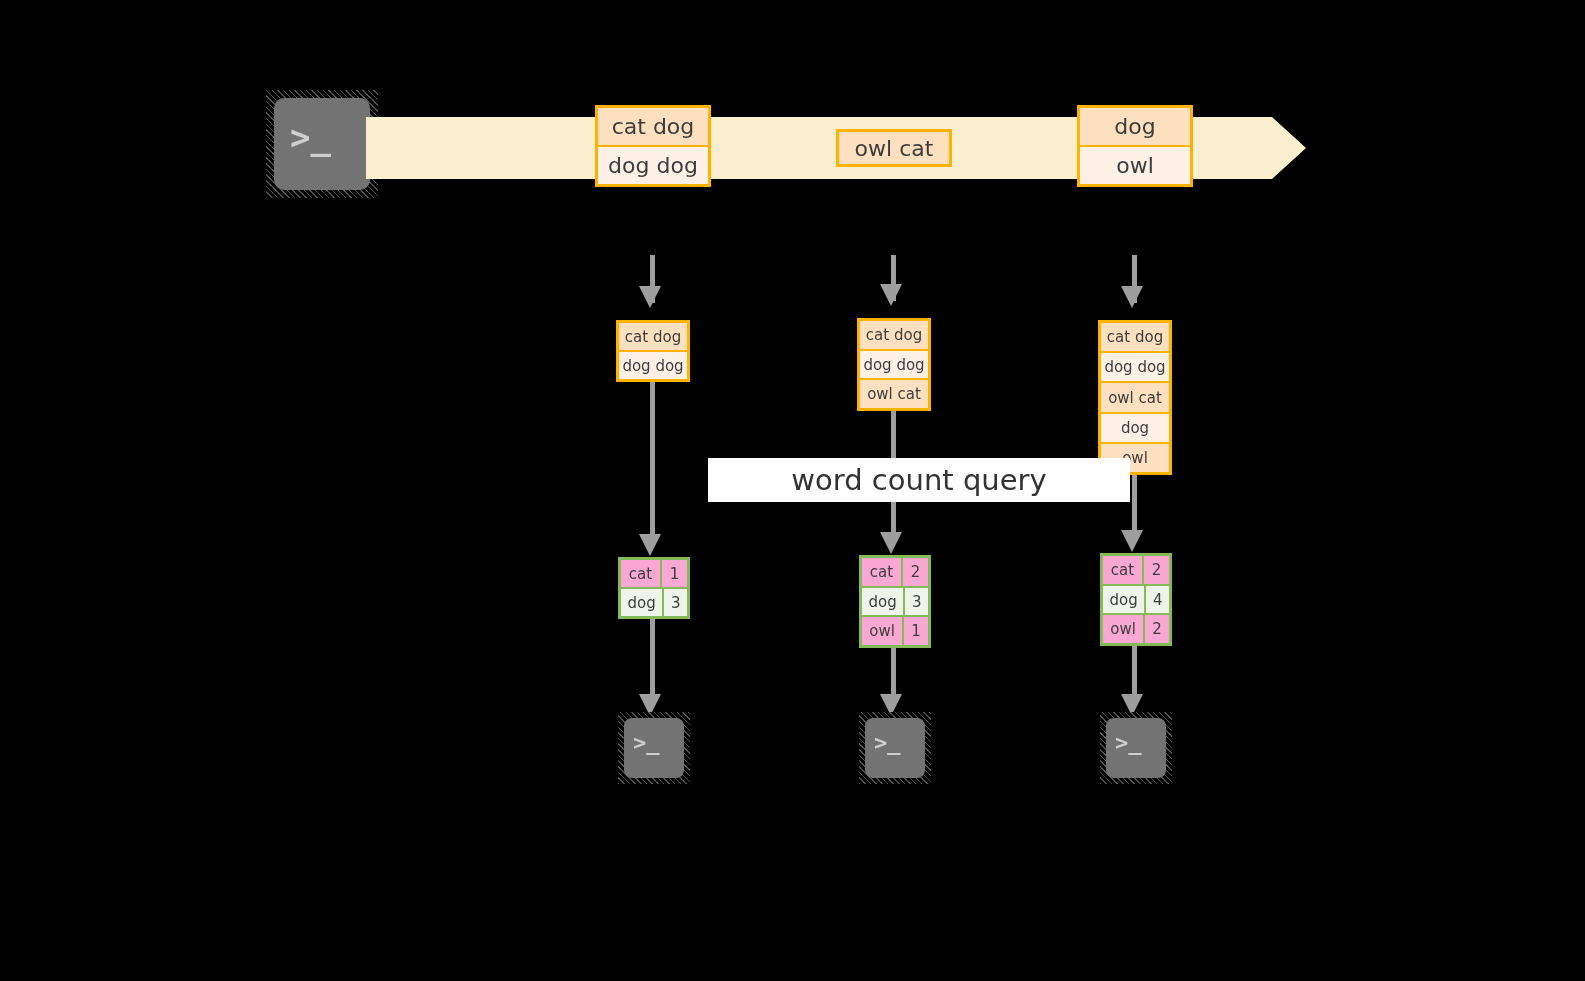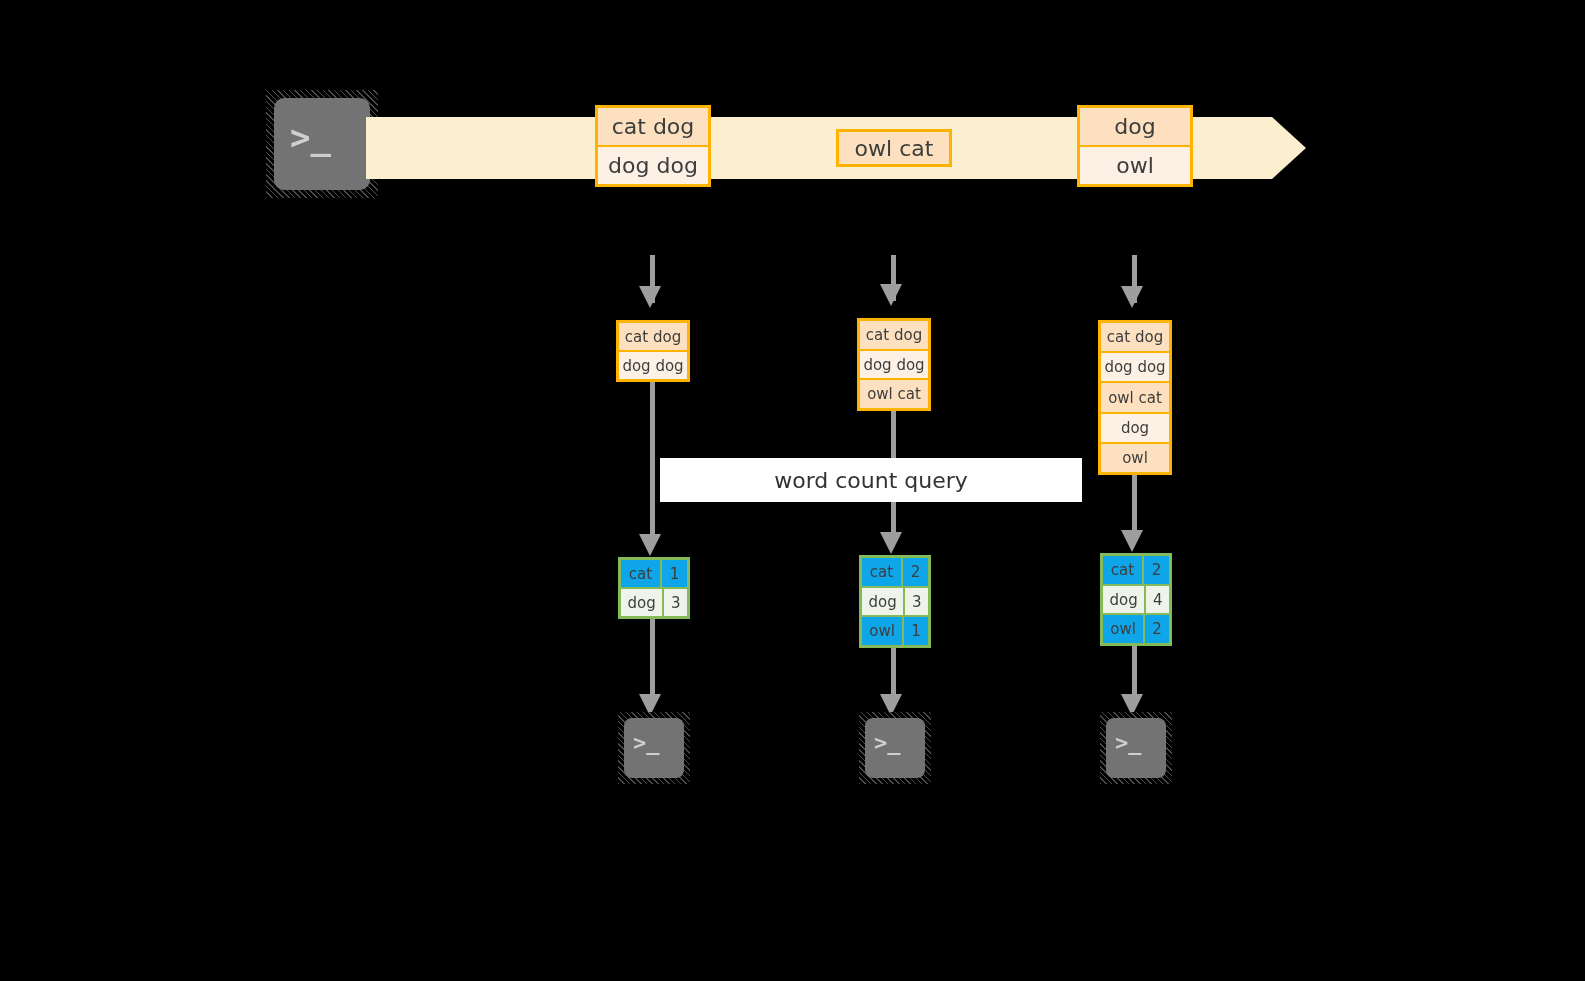"word count query" div.label-box { font-size: 22px -> 29px; left: 660px -> 708px }
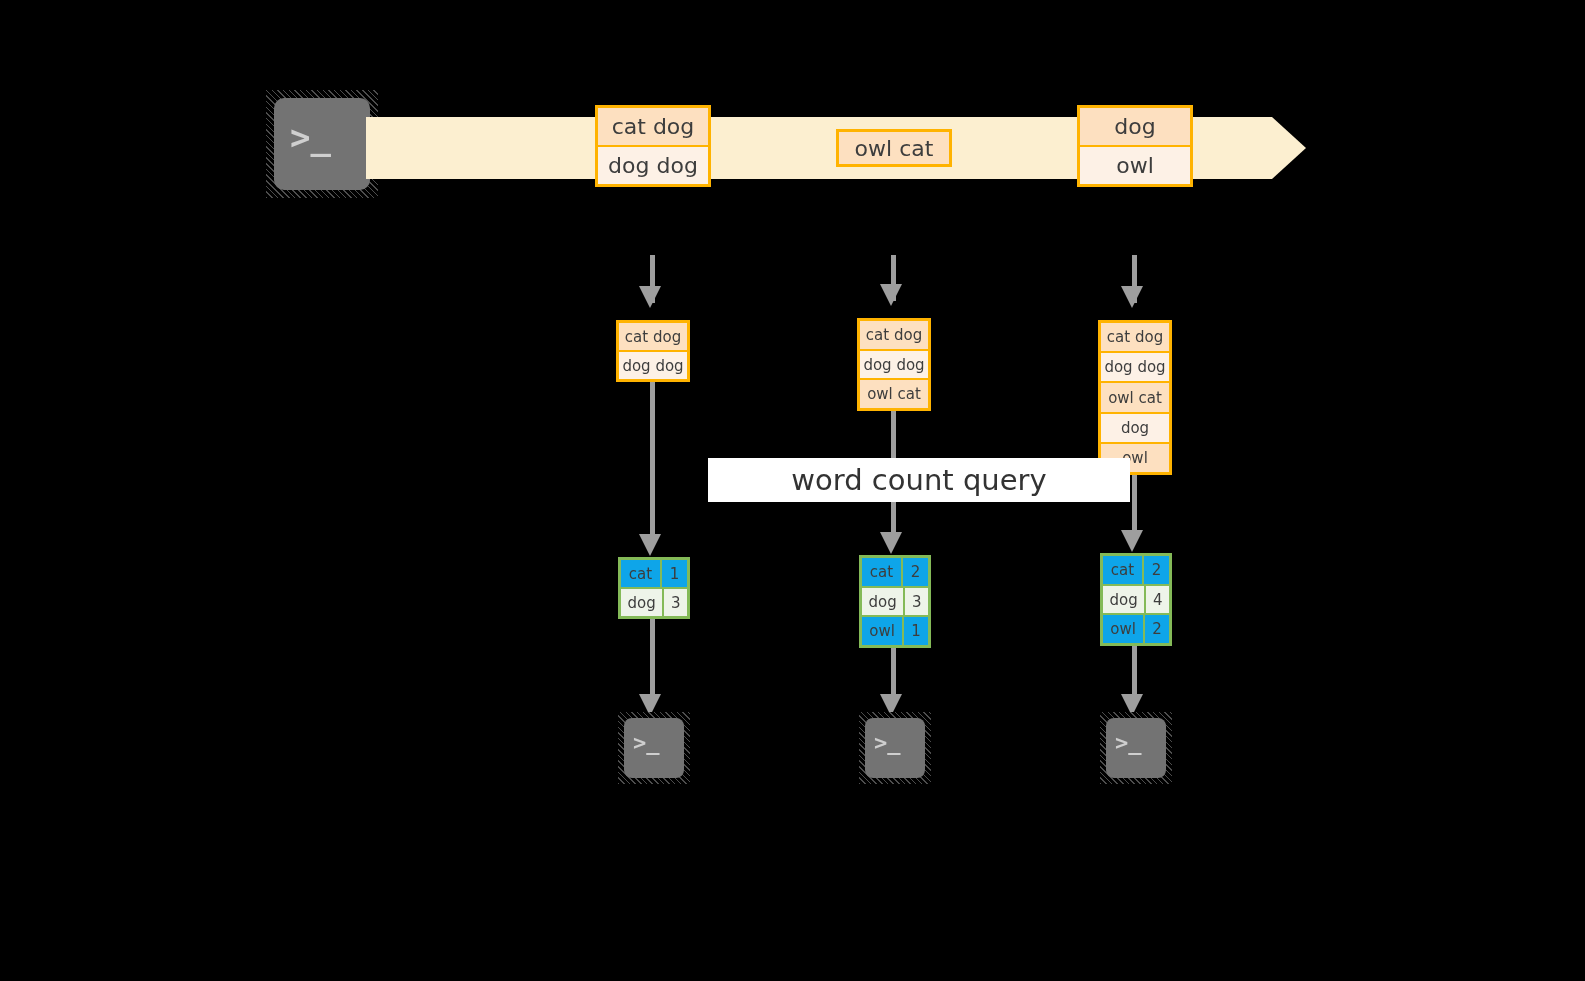"cat" .tbl.green .cell.a { background: #0ea5e9 -> #f9a8d4 }
